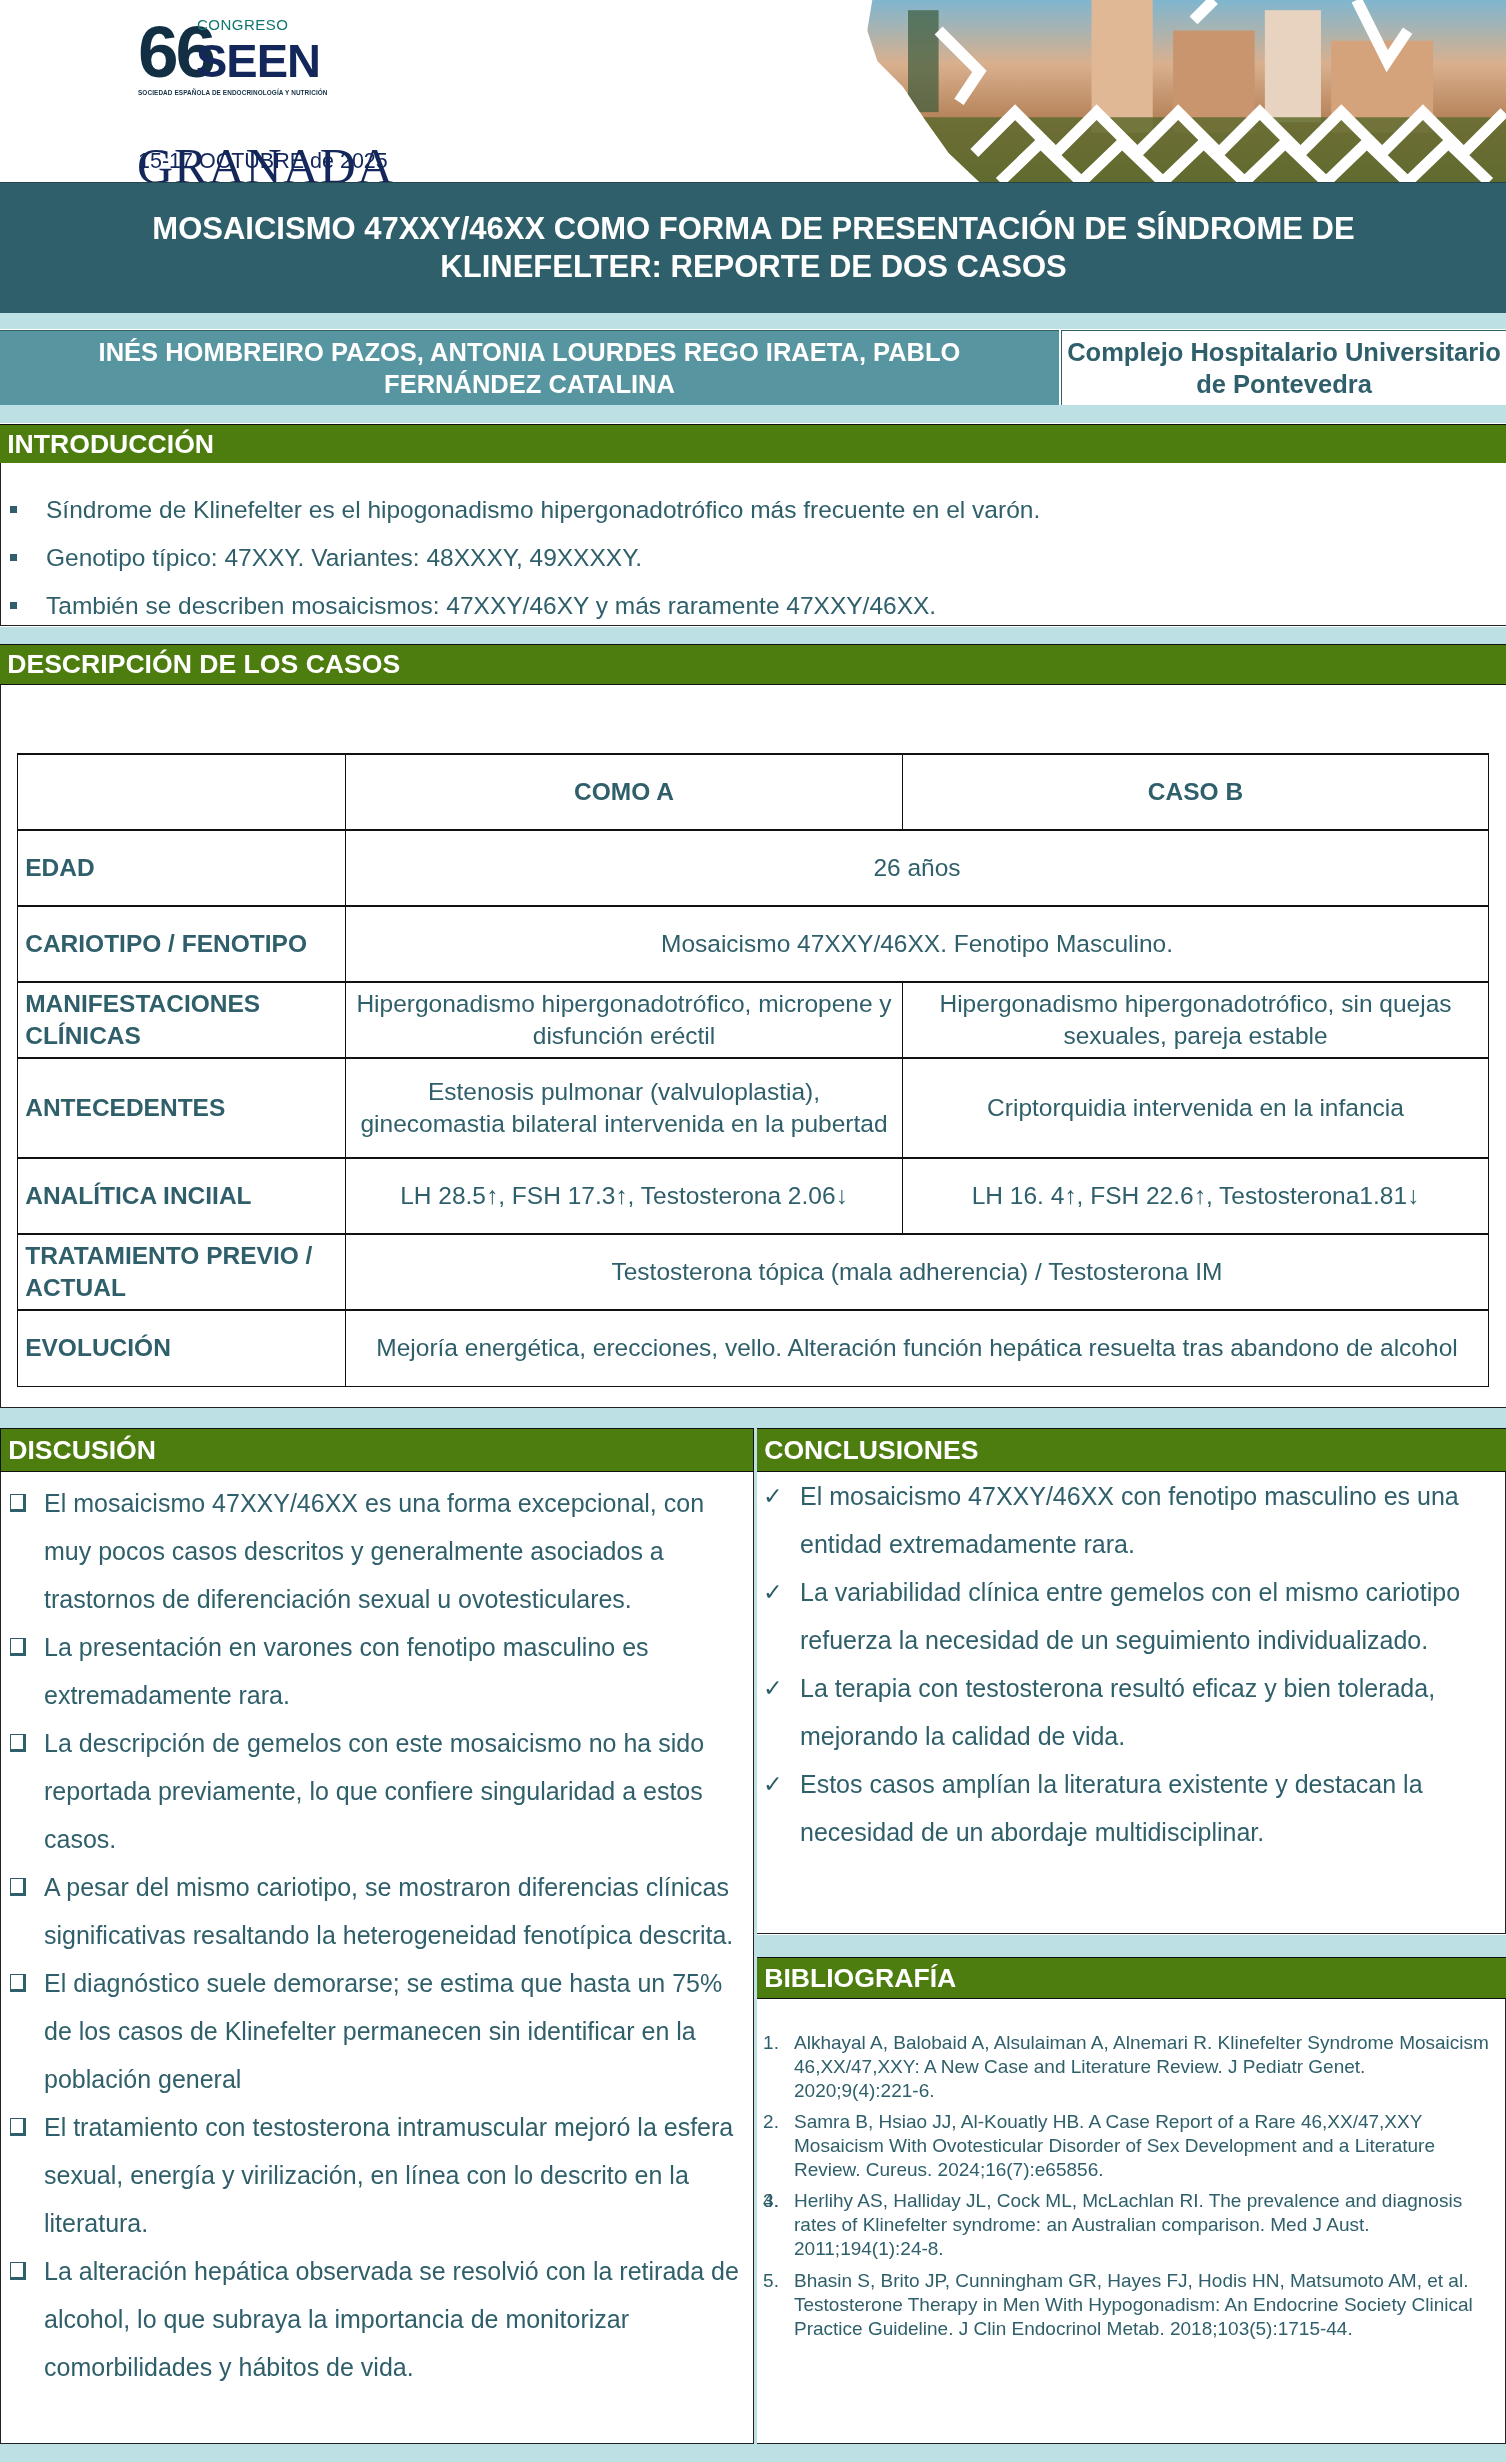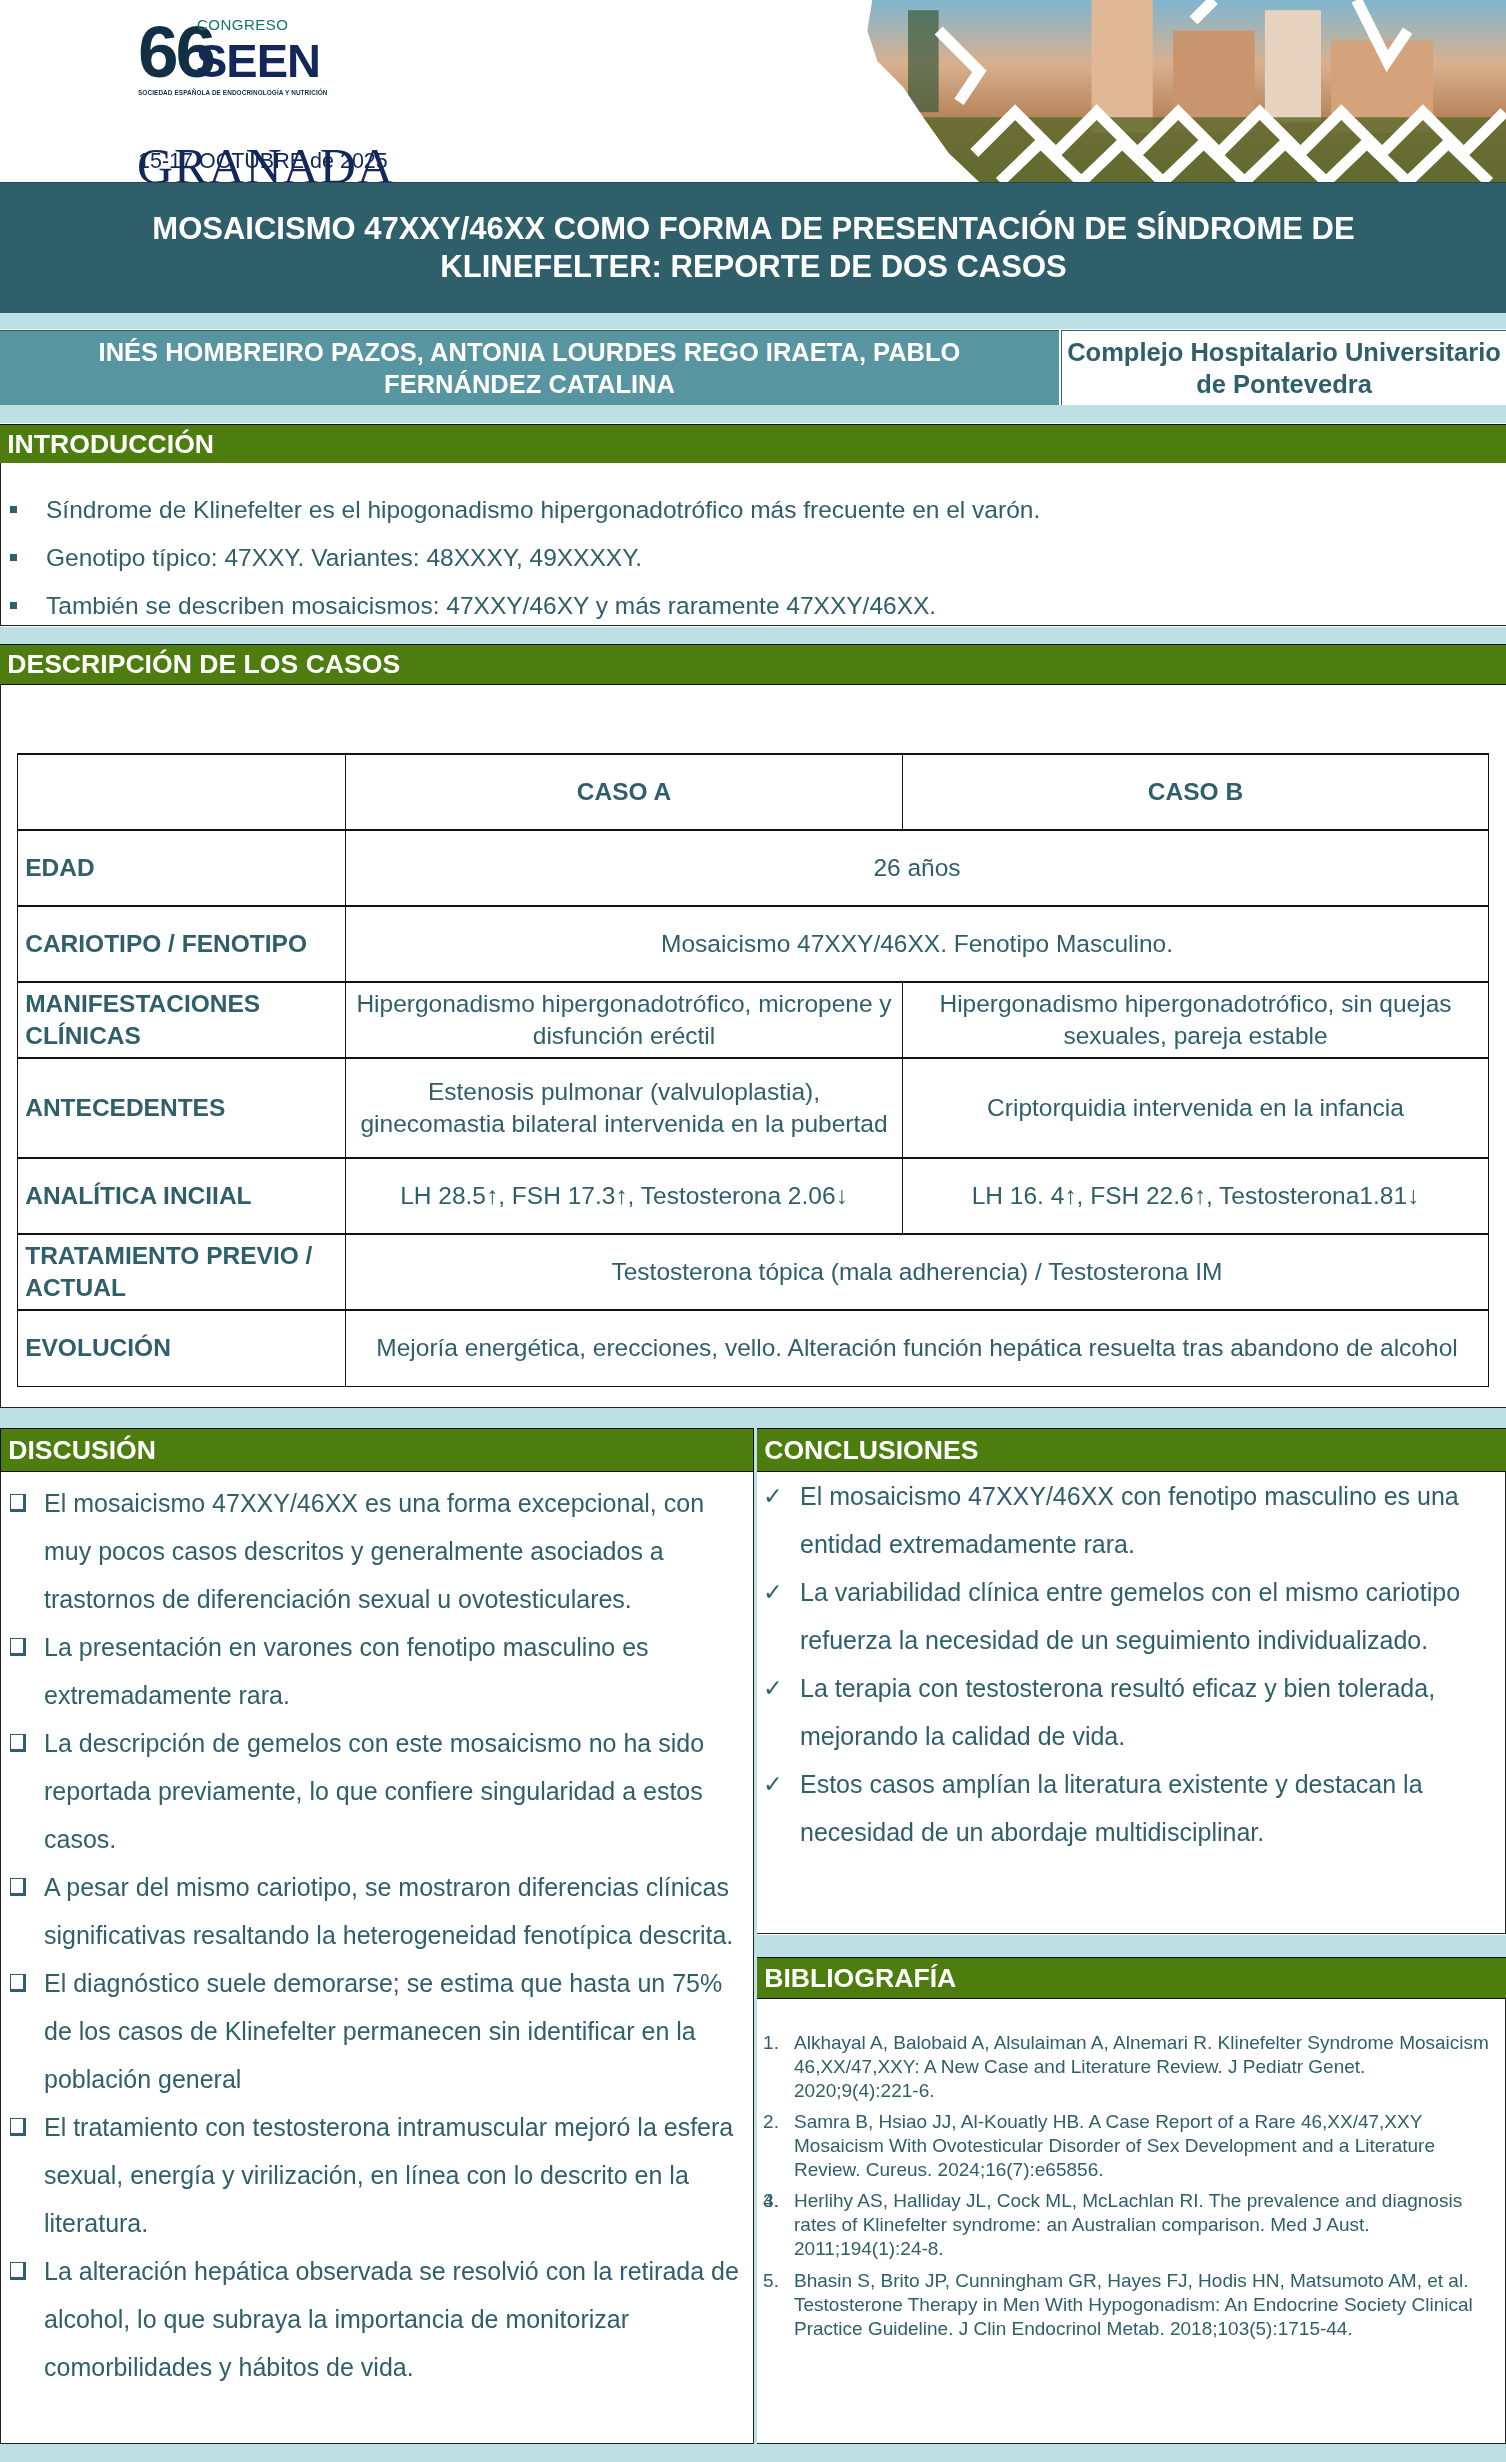"CASO A" td.colhead { text: CASO -> COMO }
